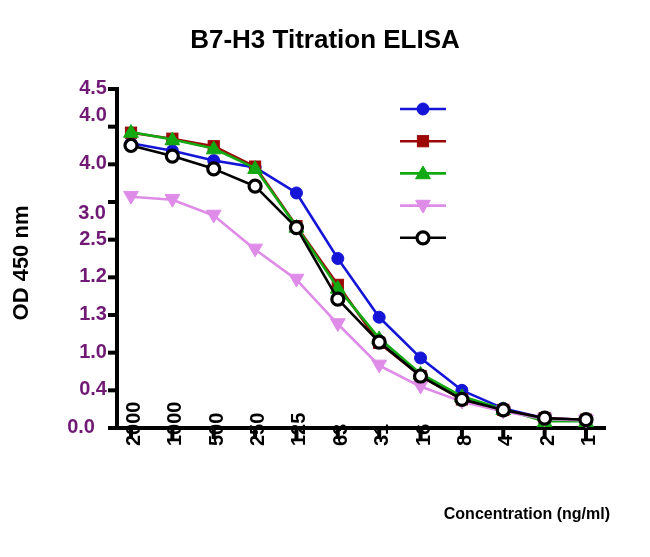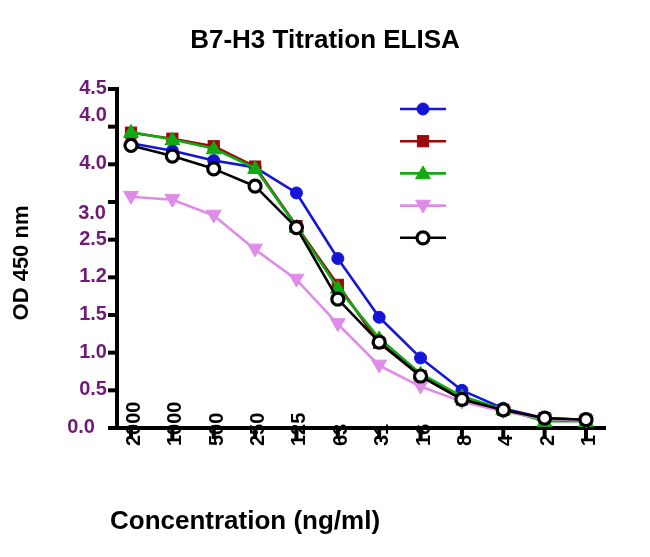"1.5" div.ytick-label { text: 1.5 -> 1.3 }
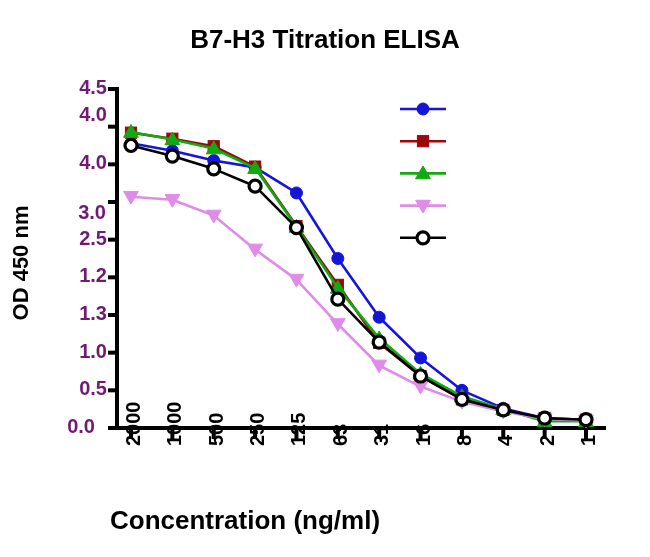"0.5" div.ytick-label { text: 0.5 -> 0.4 }
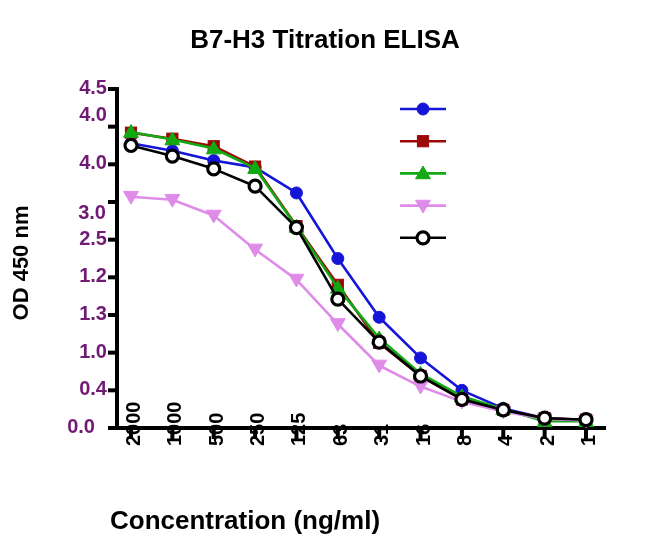"Concentration (ng/ml)" .xlabel { font-size: 26px -> 16px; text-align: left -> right }
